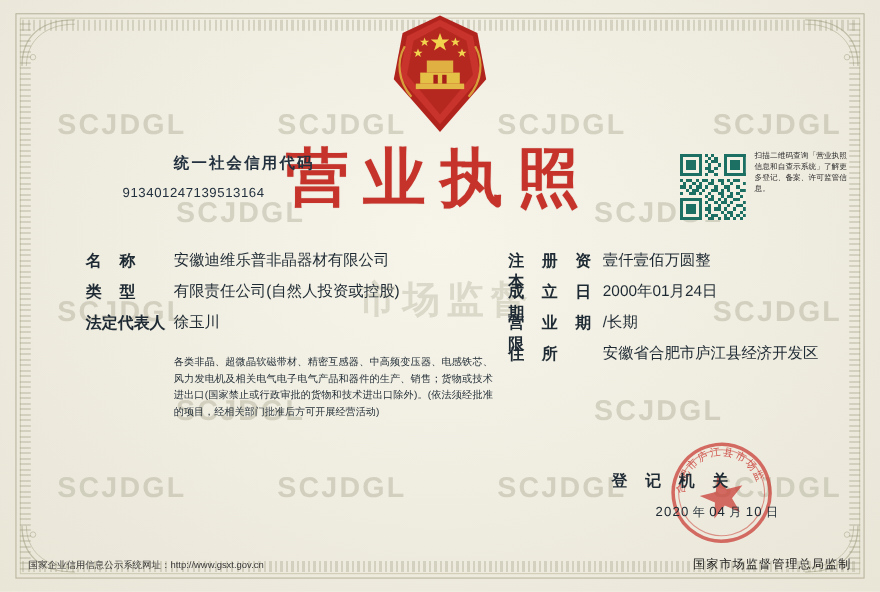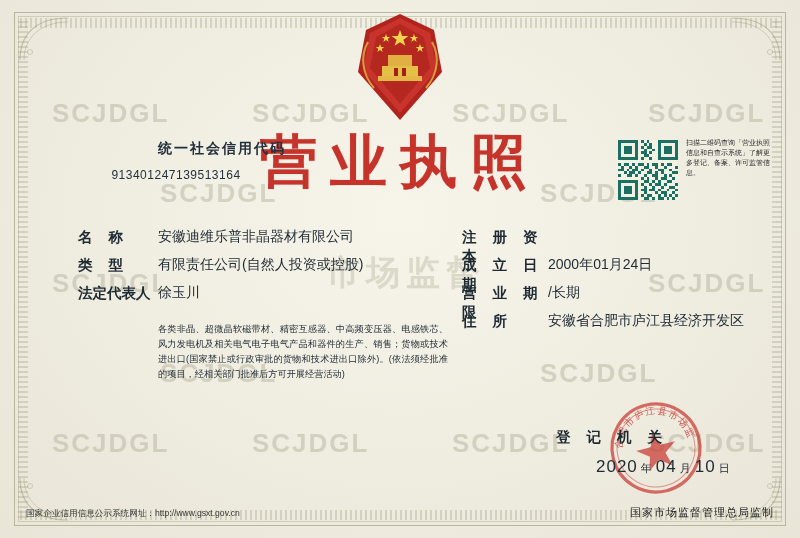"壹仟壹佰万圆整" div.val { html: none -> <div>壹仟壹佰万圆整</div> }
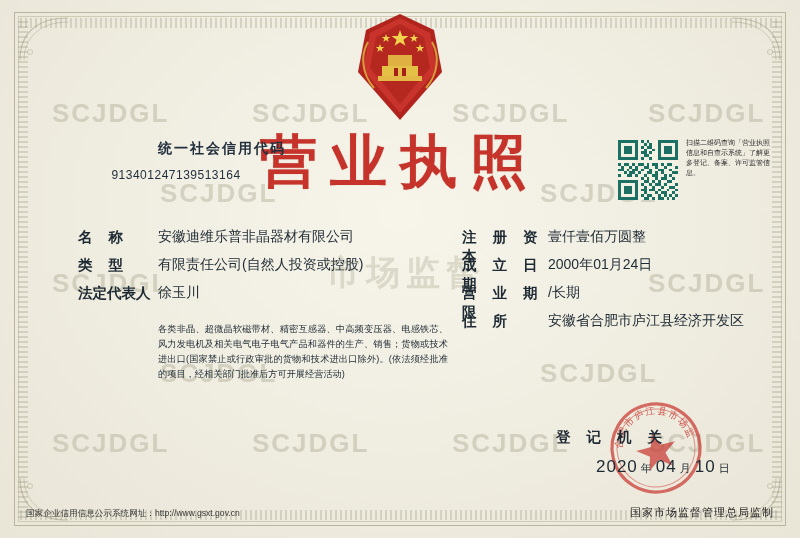"2020" .date-line span.num { font-size: 17px -> 12px }
